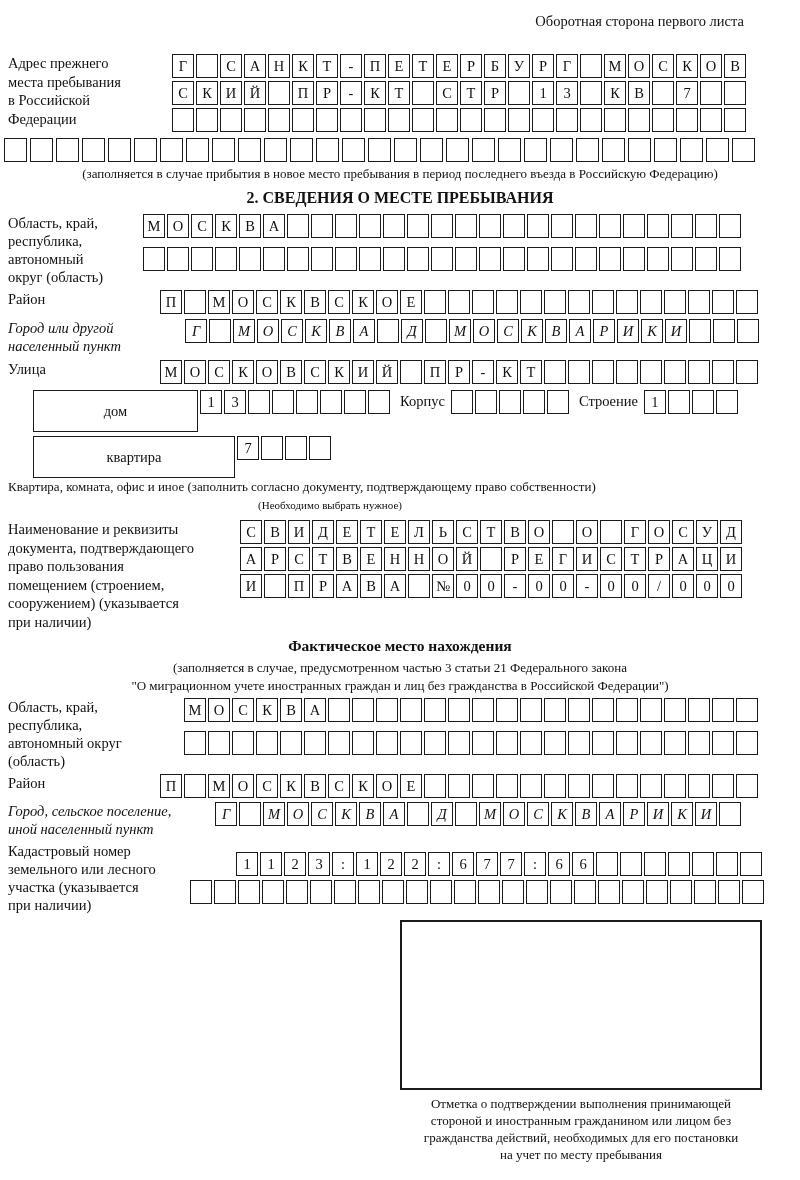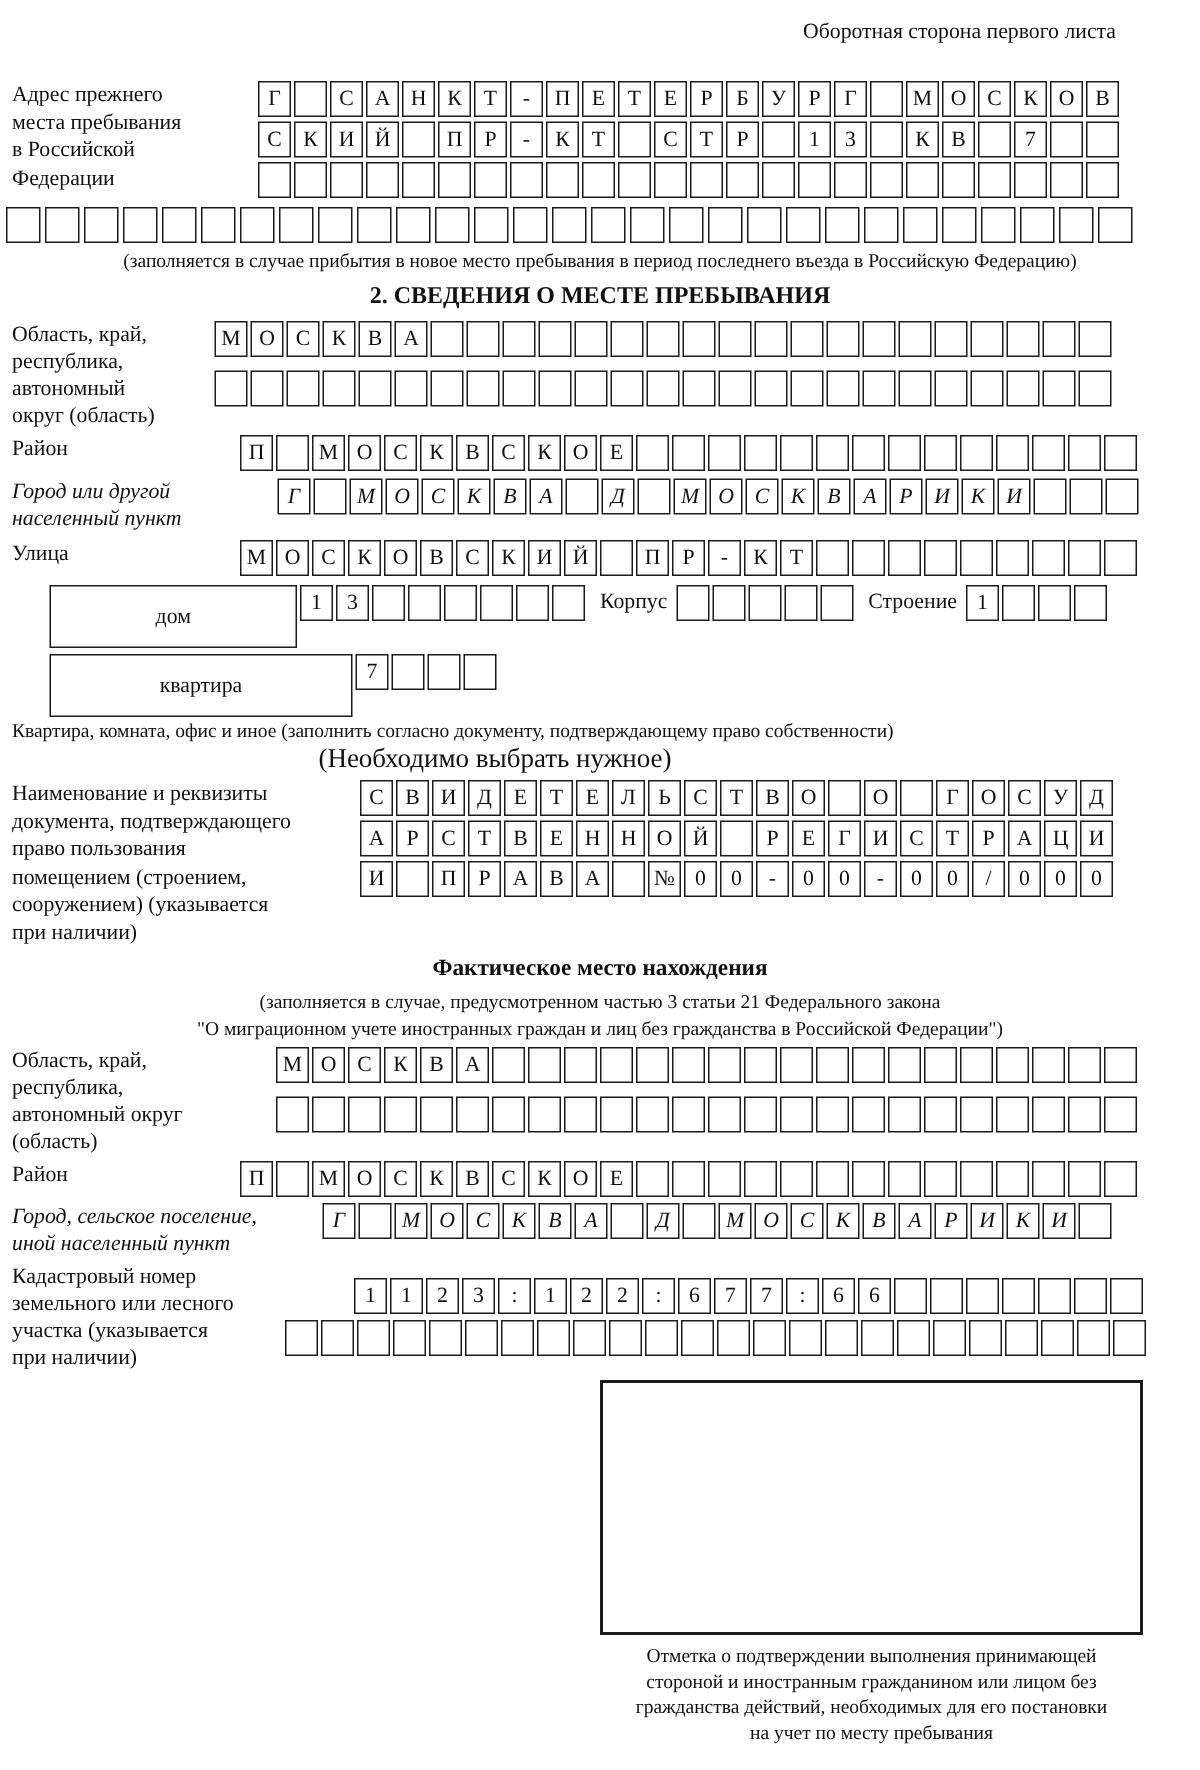"(Необходимо выбрать нужное)" .cb-note { font-size: 18px -> 11px }
